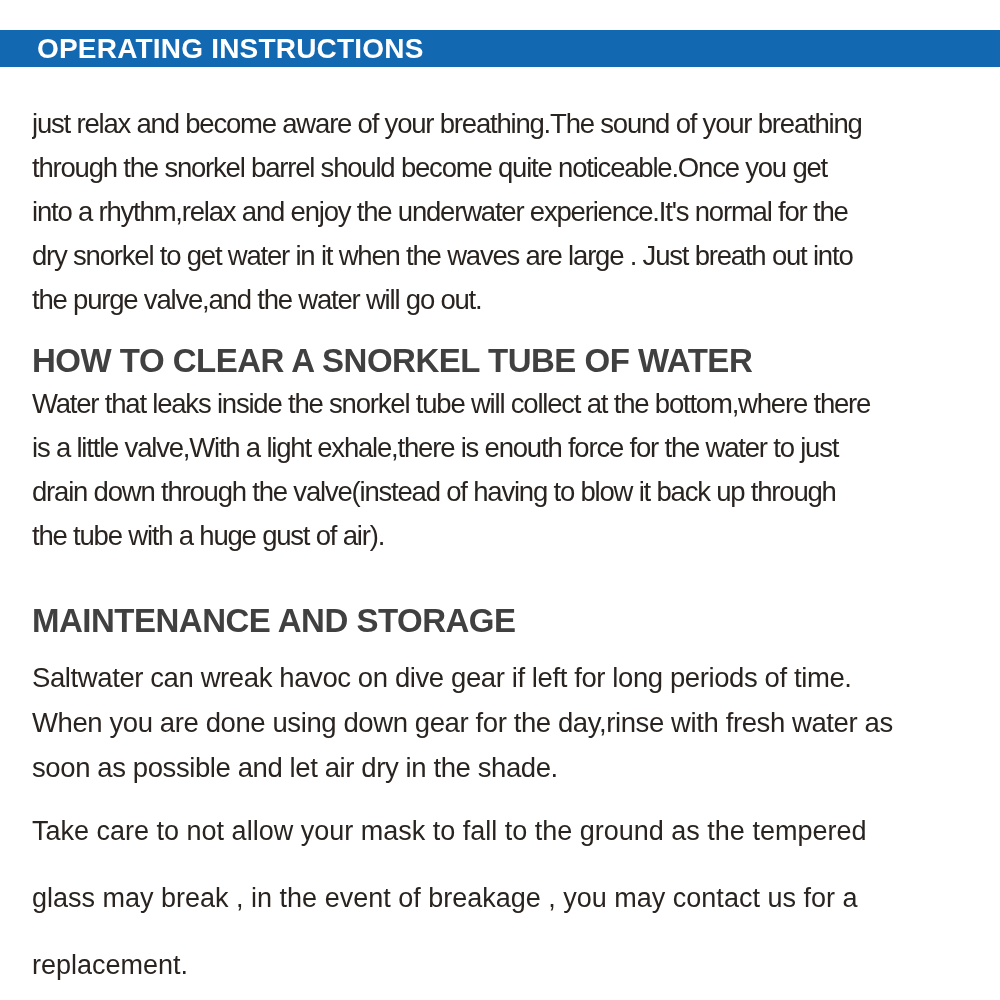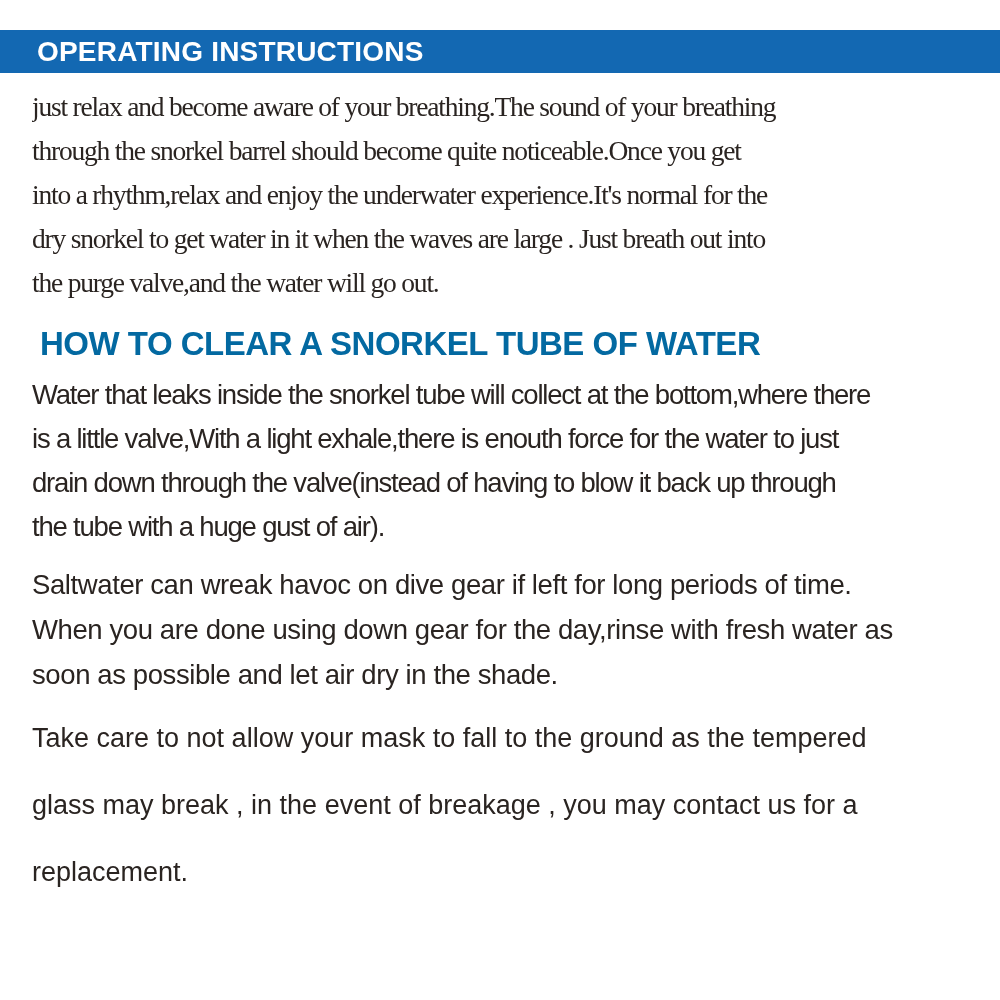"OPERATING INSTRUCTIONS" .title-bar { height: 43px -> 37px }
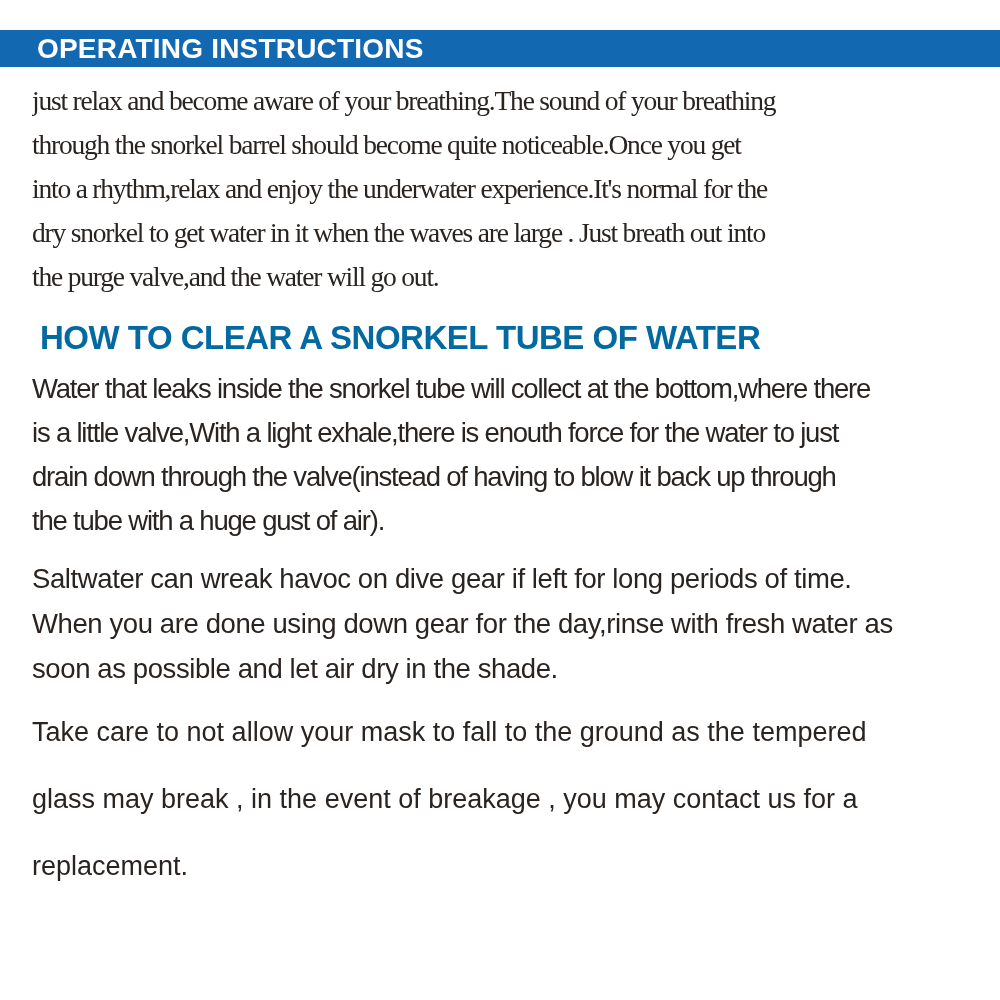"just relax and become aware" .p-intro { font-family: Liberation Serif, serif -> none; margin-top: 12px -> 35px }
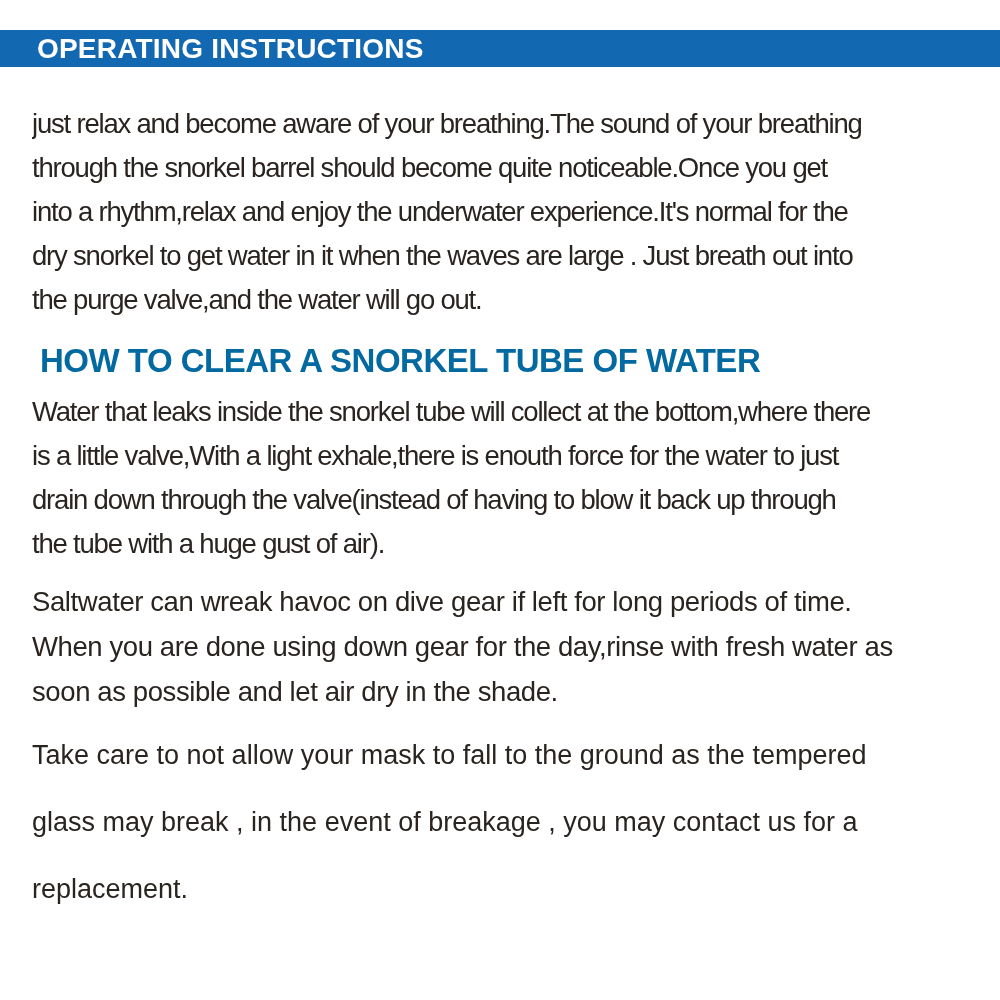"HOW TO CLEAR A SNORKEL" .section-heading { color: #0369a1 -> #404040; margin: 8px -> 0 }
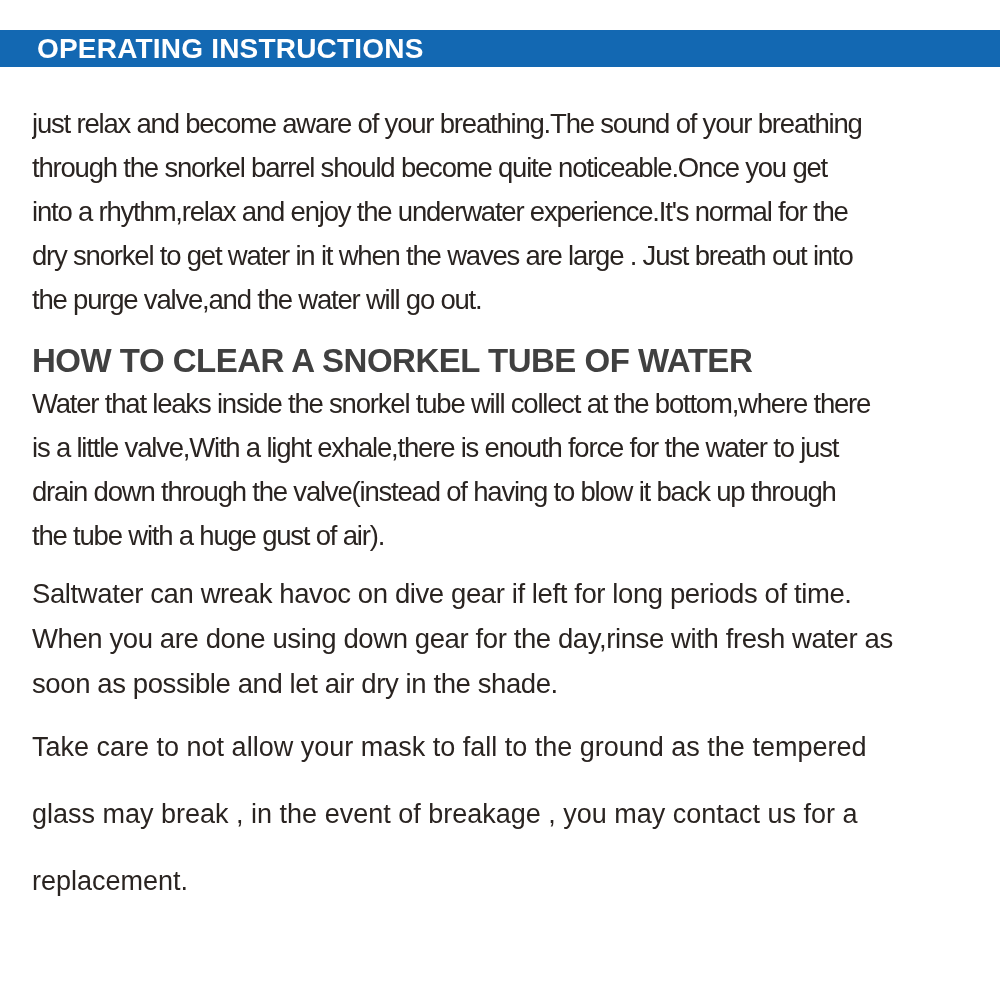"MAINTENANCE AND STORAGE" h2.section-heading { html: none -> <h2>MAINTENANCE AND STORAGE</h2> }
